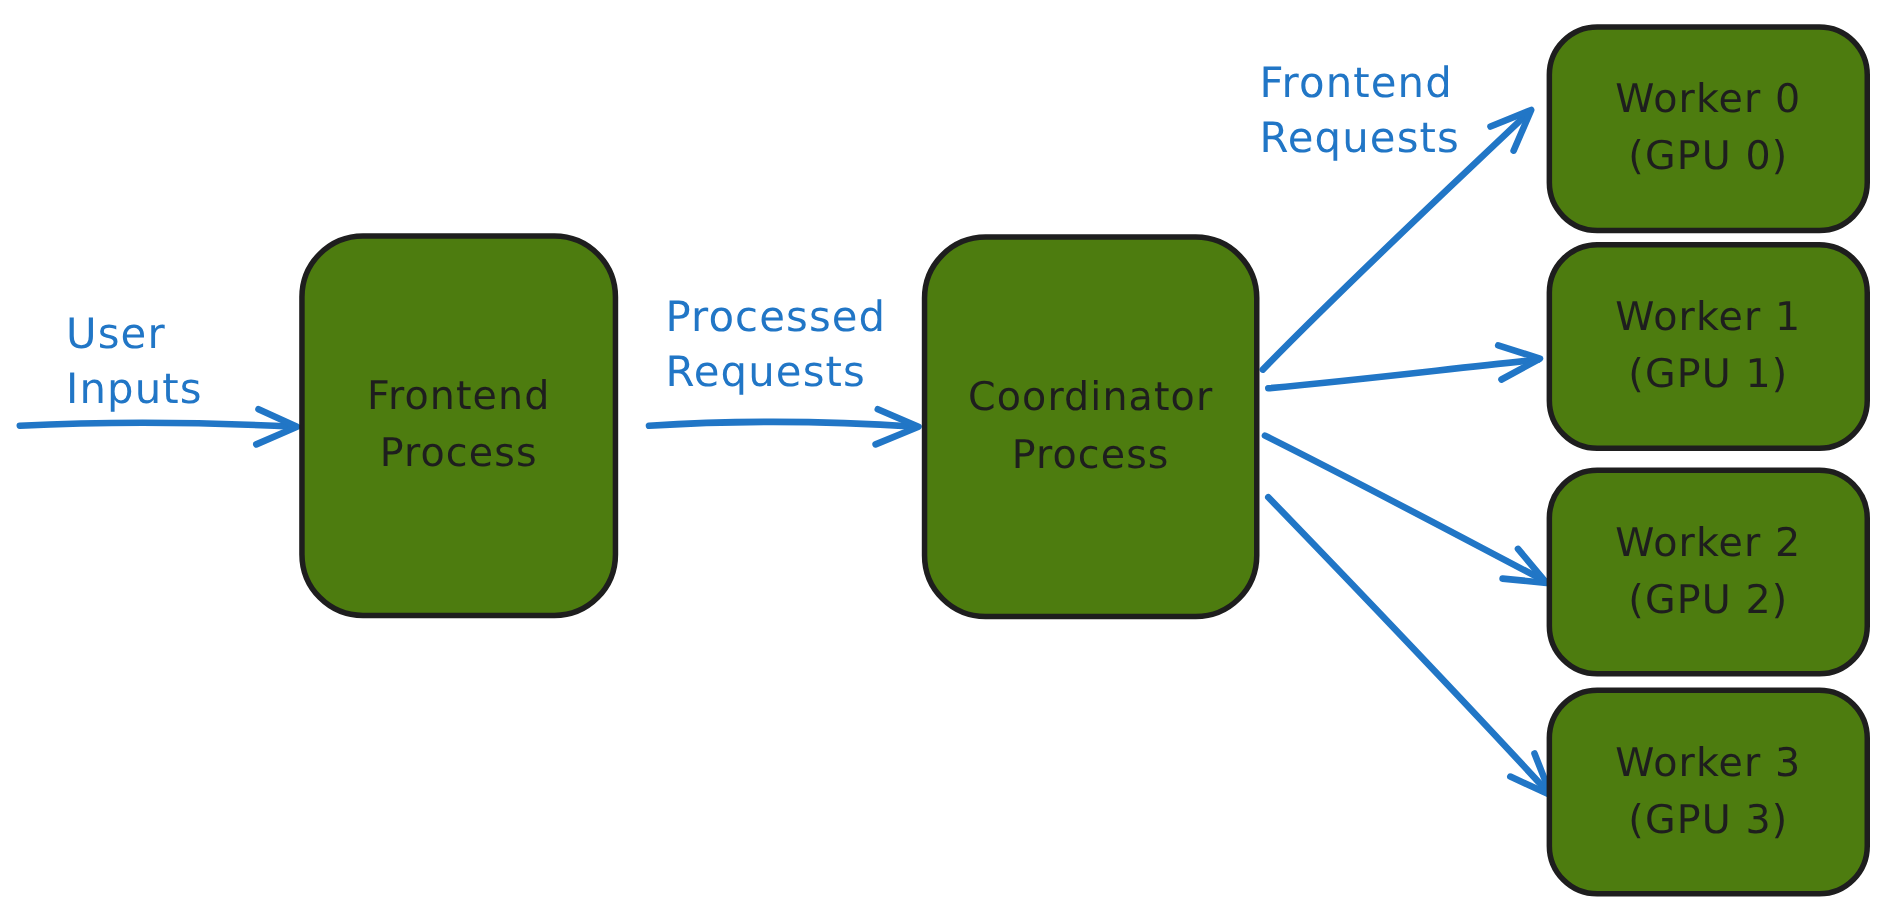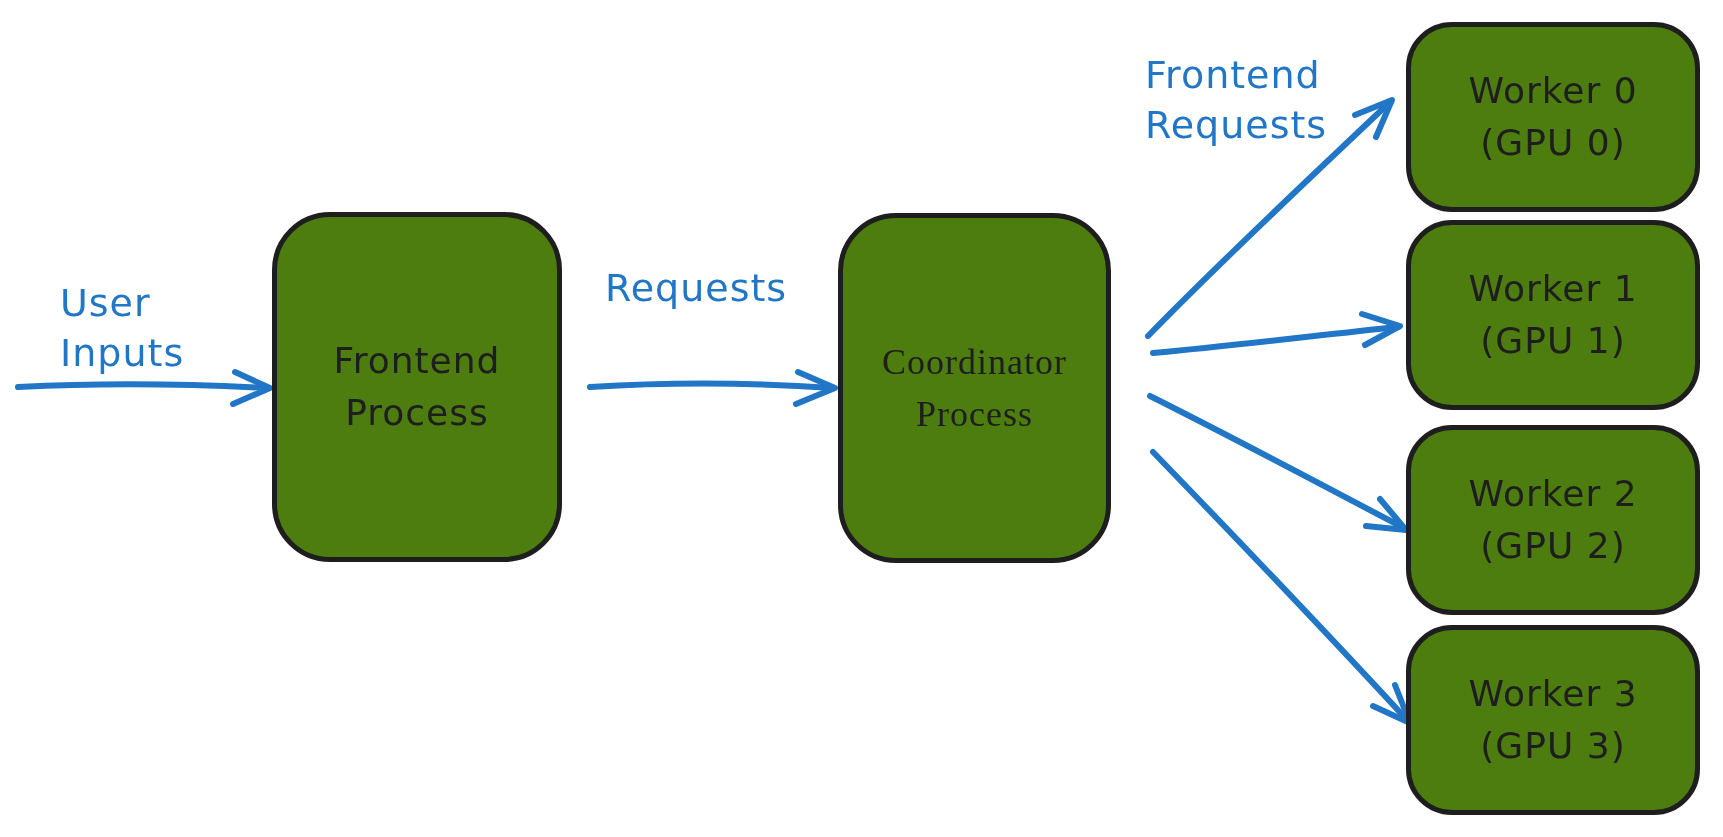"Processed" div { html: none -> <div>Processed</div> }
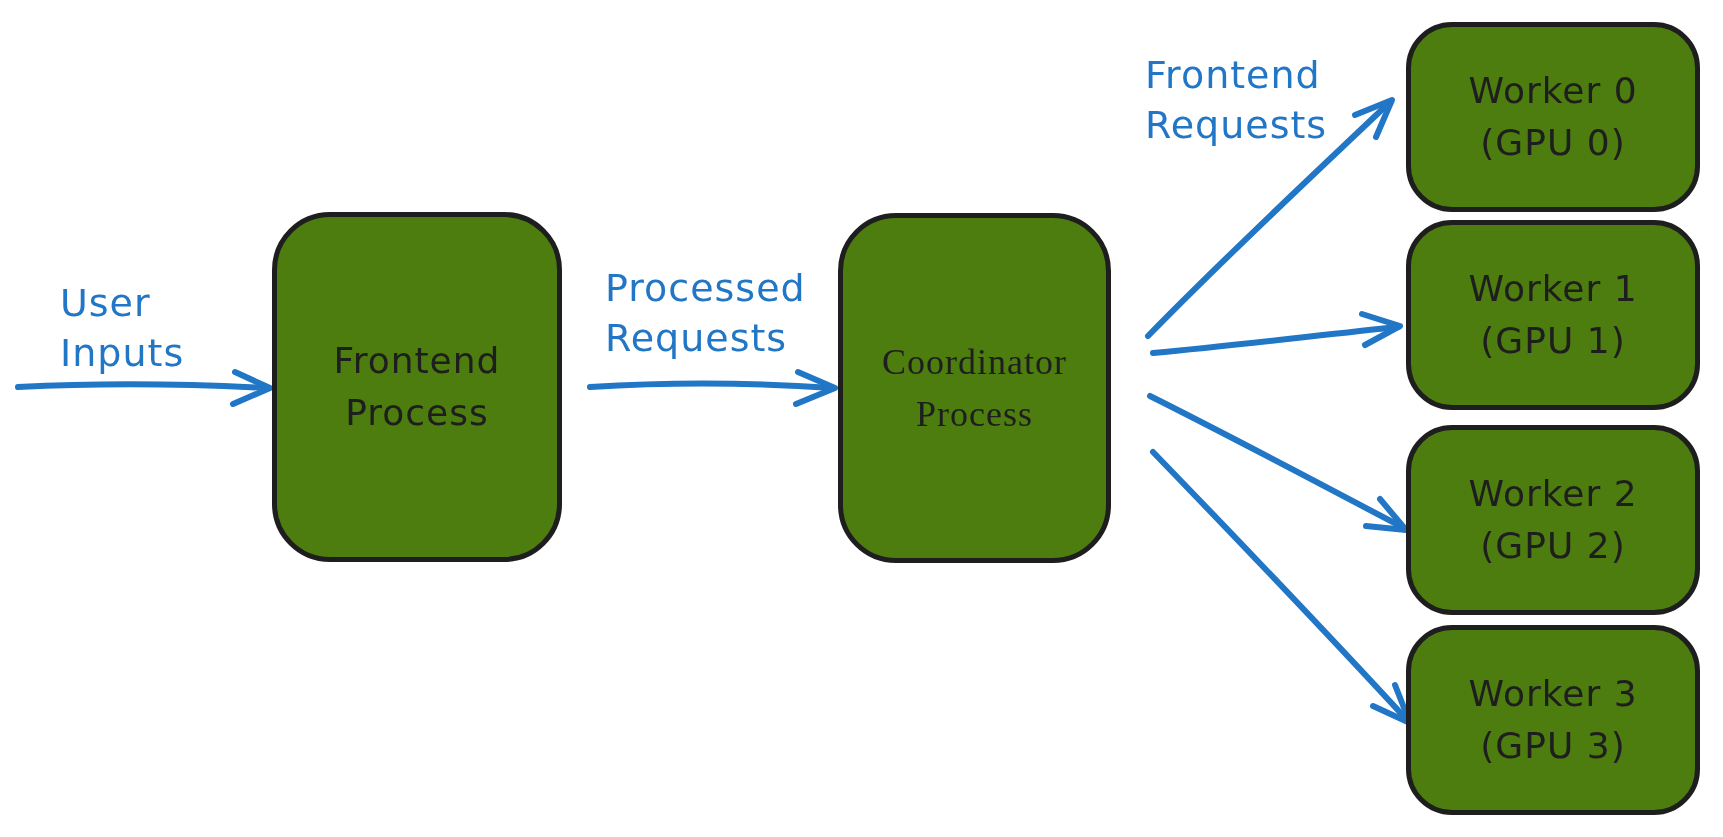"Coordinator" #node-coordinator { font-family: Liberation Serif, serif -> none; width: 273px -> 307px }
